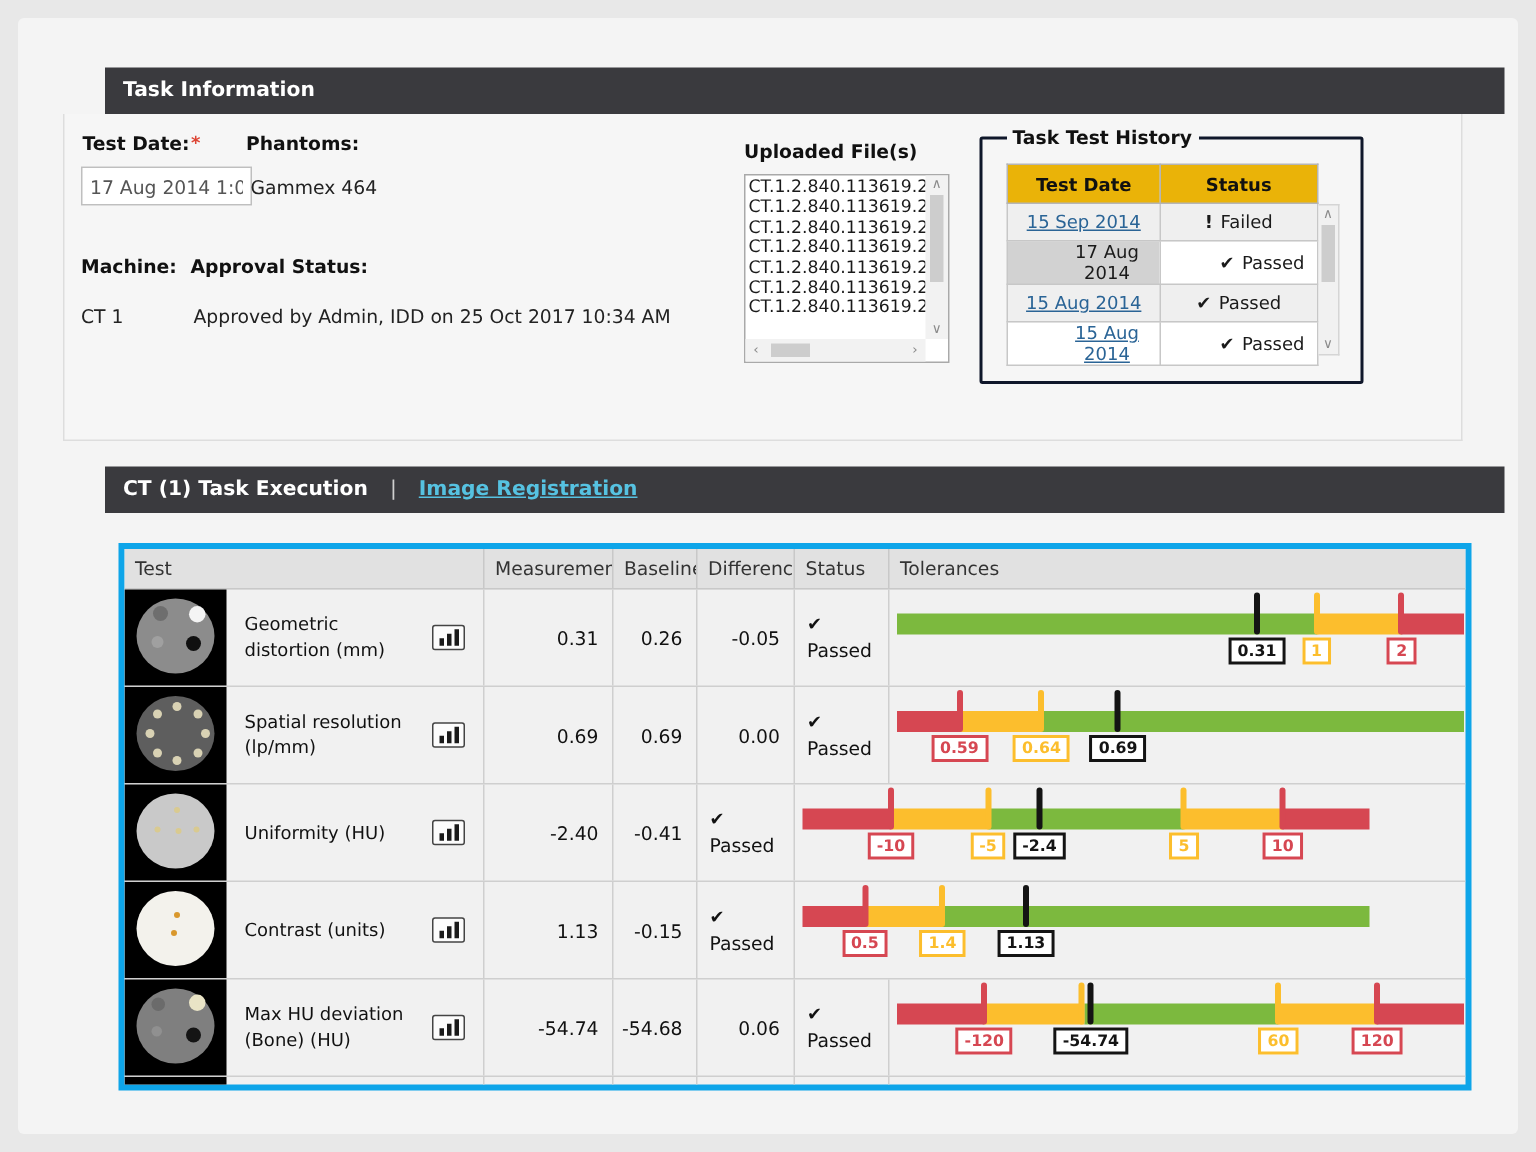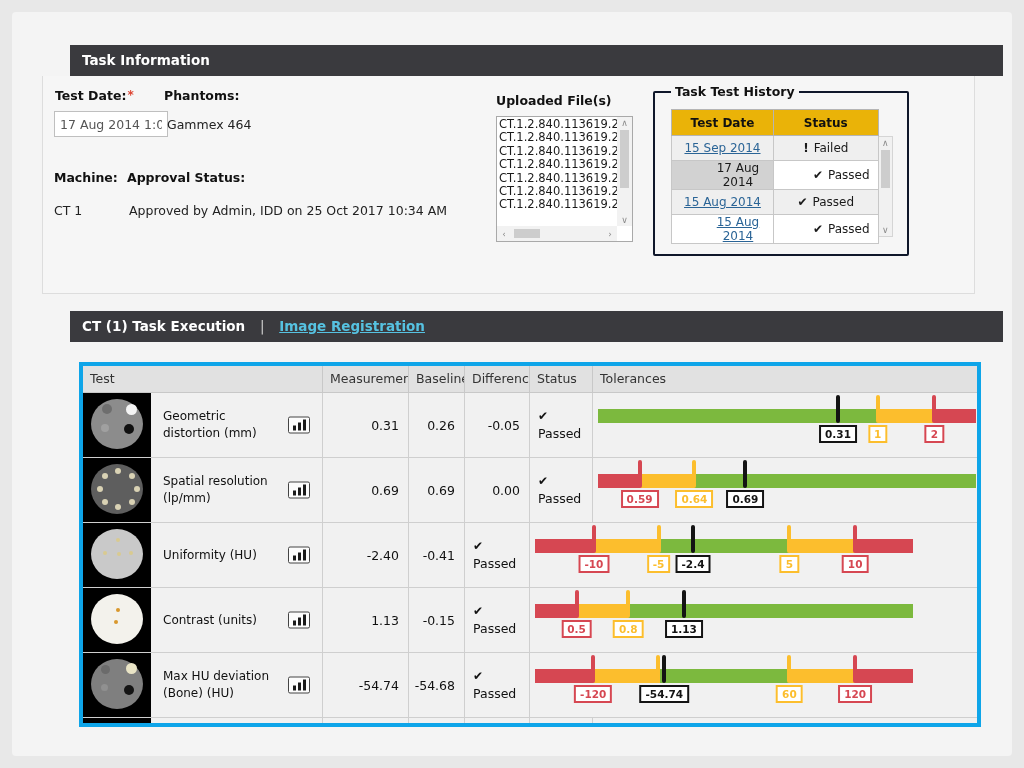"0.8" div.tol-label { text: 0.8 -> 1.4 }
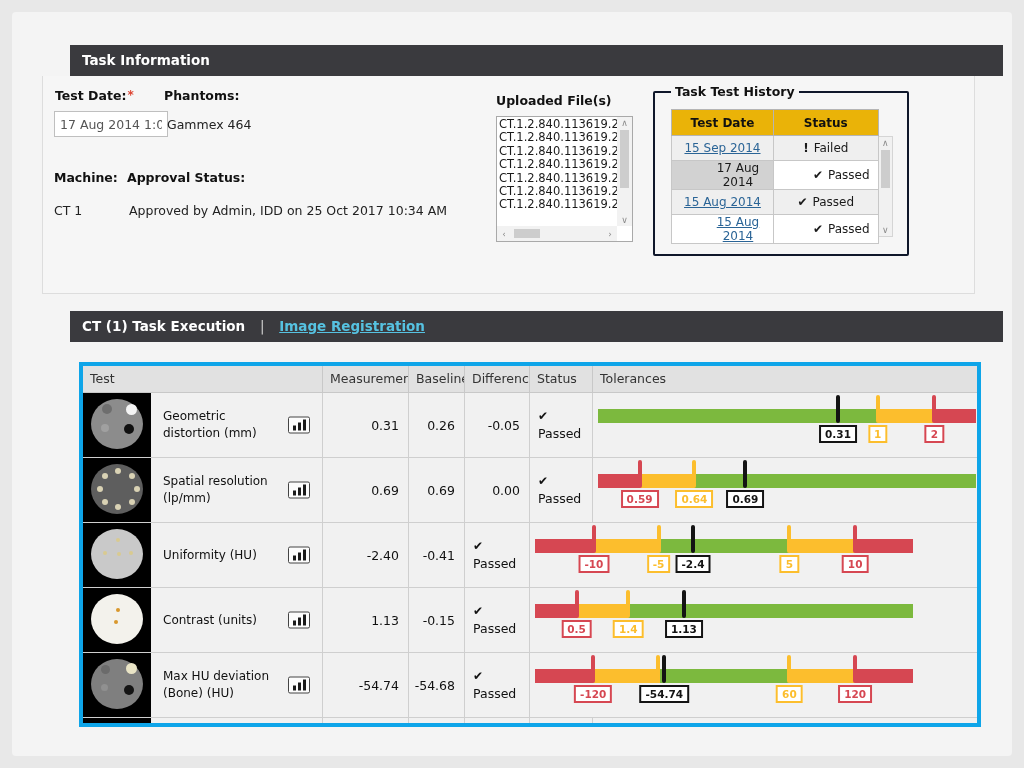"0.06" div.num-cell { html: none -> <div>0.06</div> }
